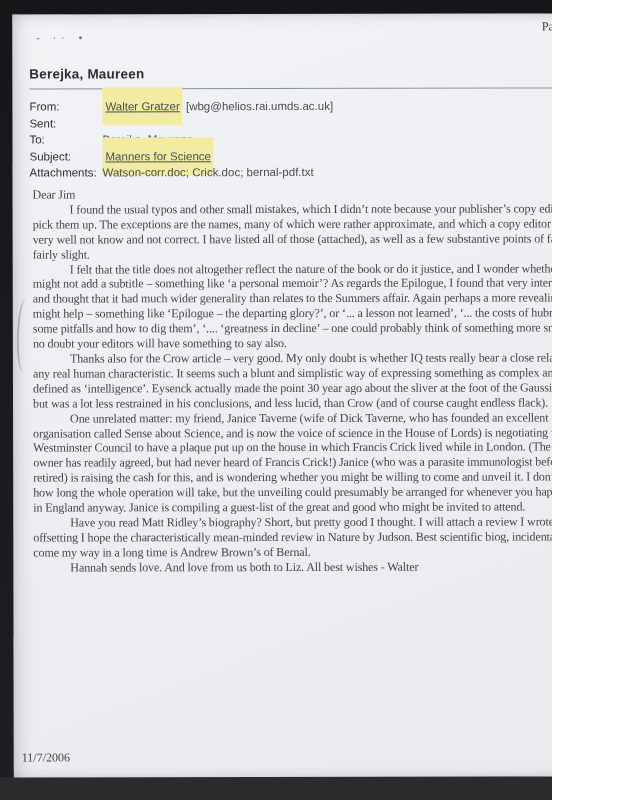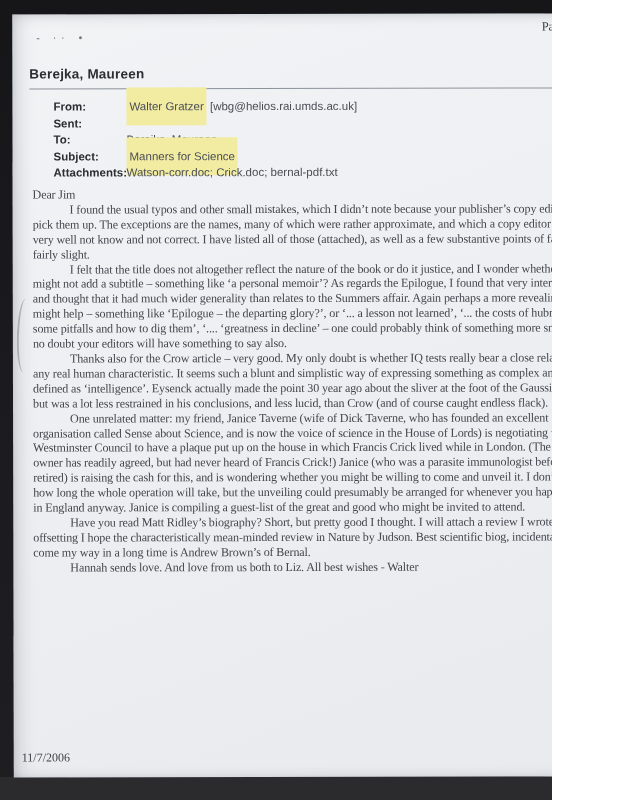"From:" .meta-label { font-weight: bold -> normal; margin-left: 24px -> none }
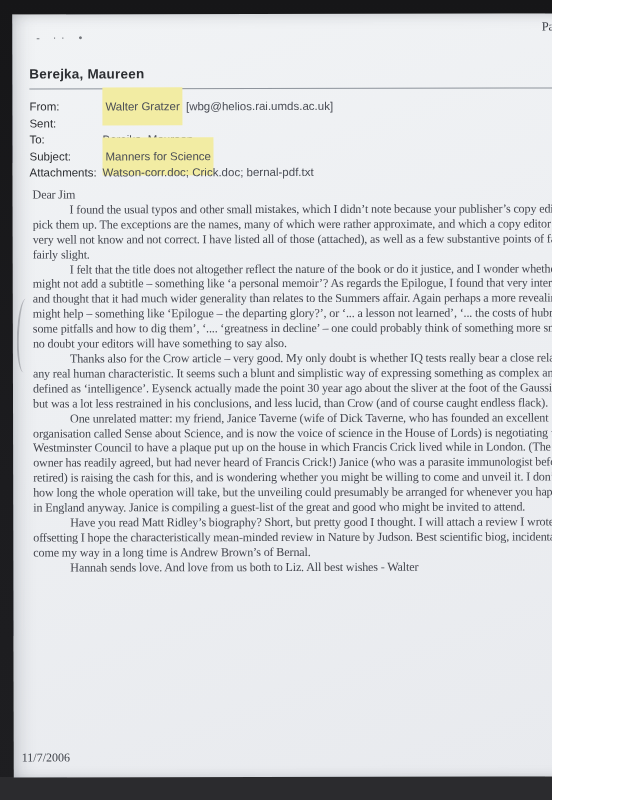"Walter Gratzer" .hl { text-decoration: none -> underline }
